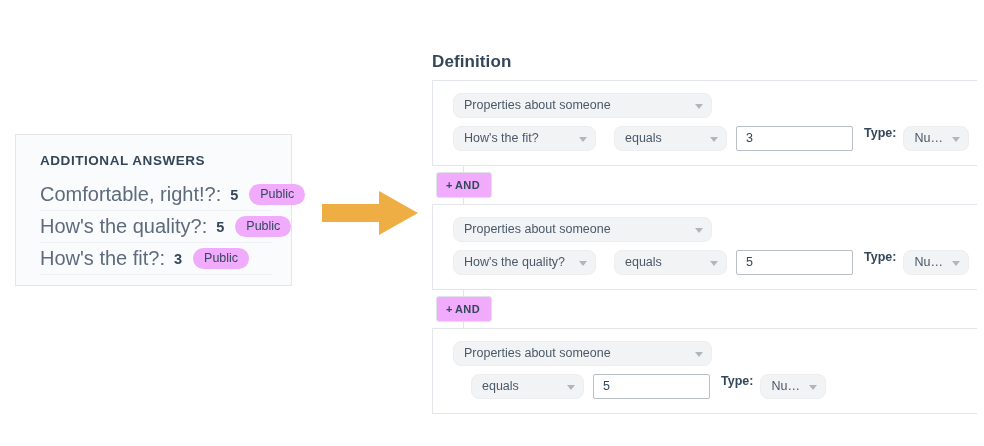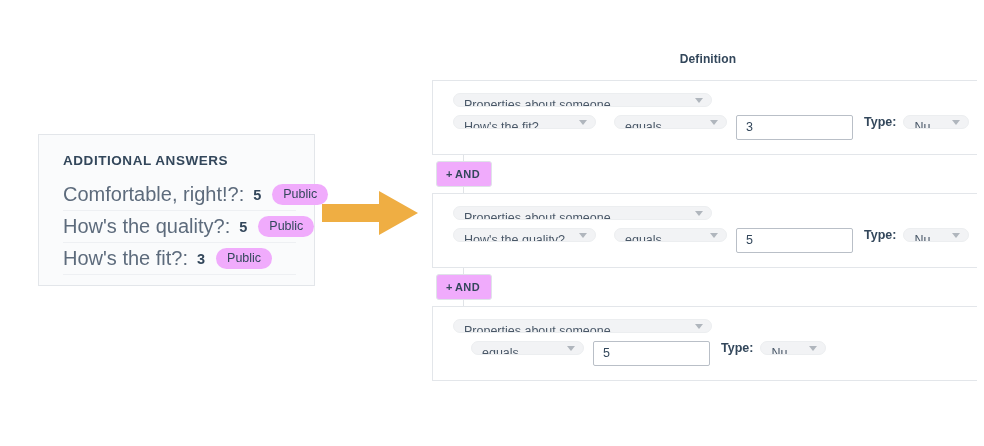"Definition" .definition-label { font-size: 12px -> 17px; margin-bottom: 14px -> 8px; text-align: center -> none }
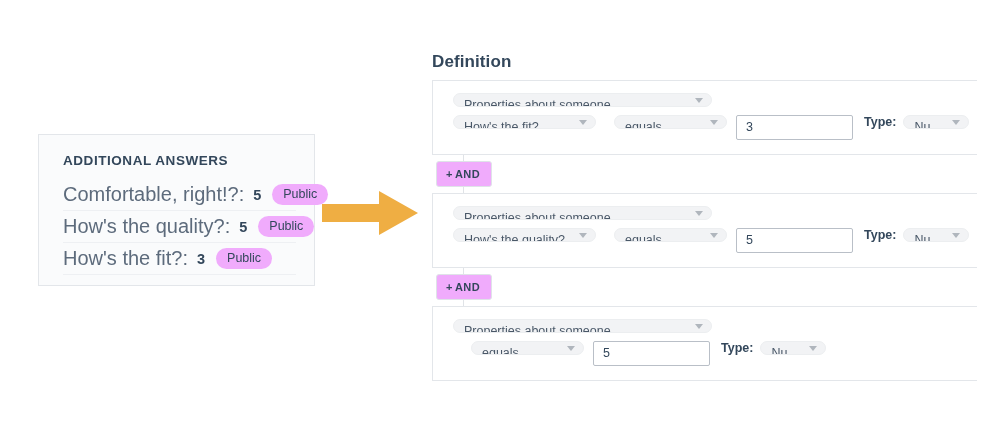"Properties about someone" .sel { height: 14px -> 25px }
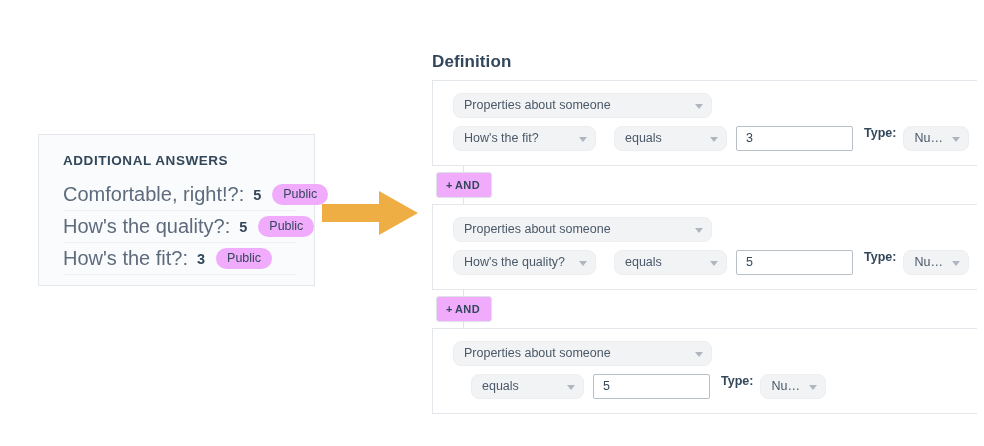"ADDITIONAL ANSWERS" .answers-card { margin-left: 23px -> none }
